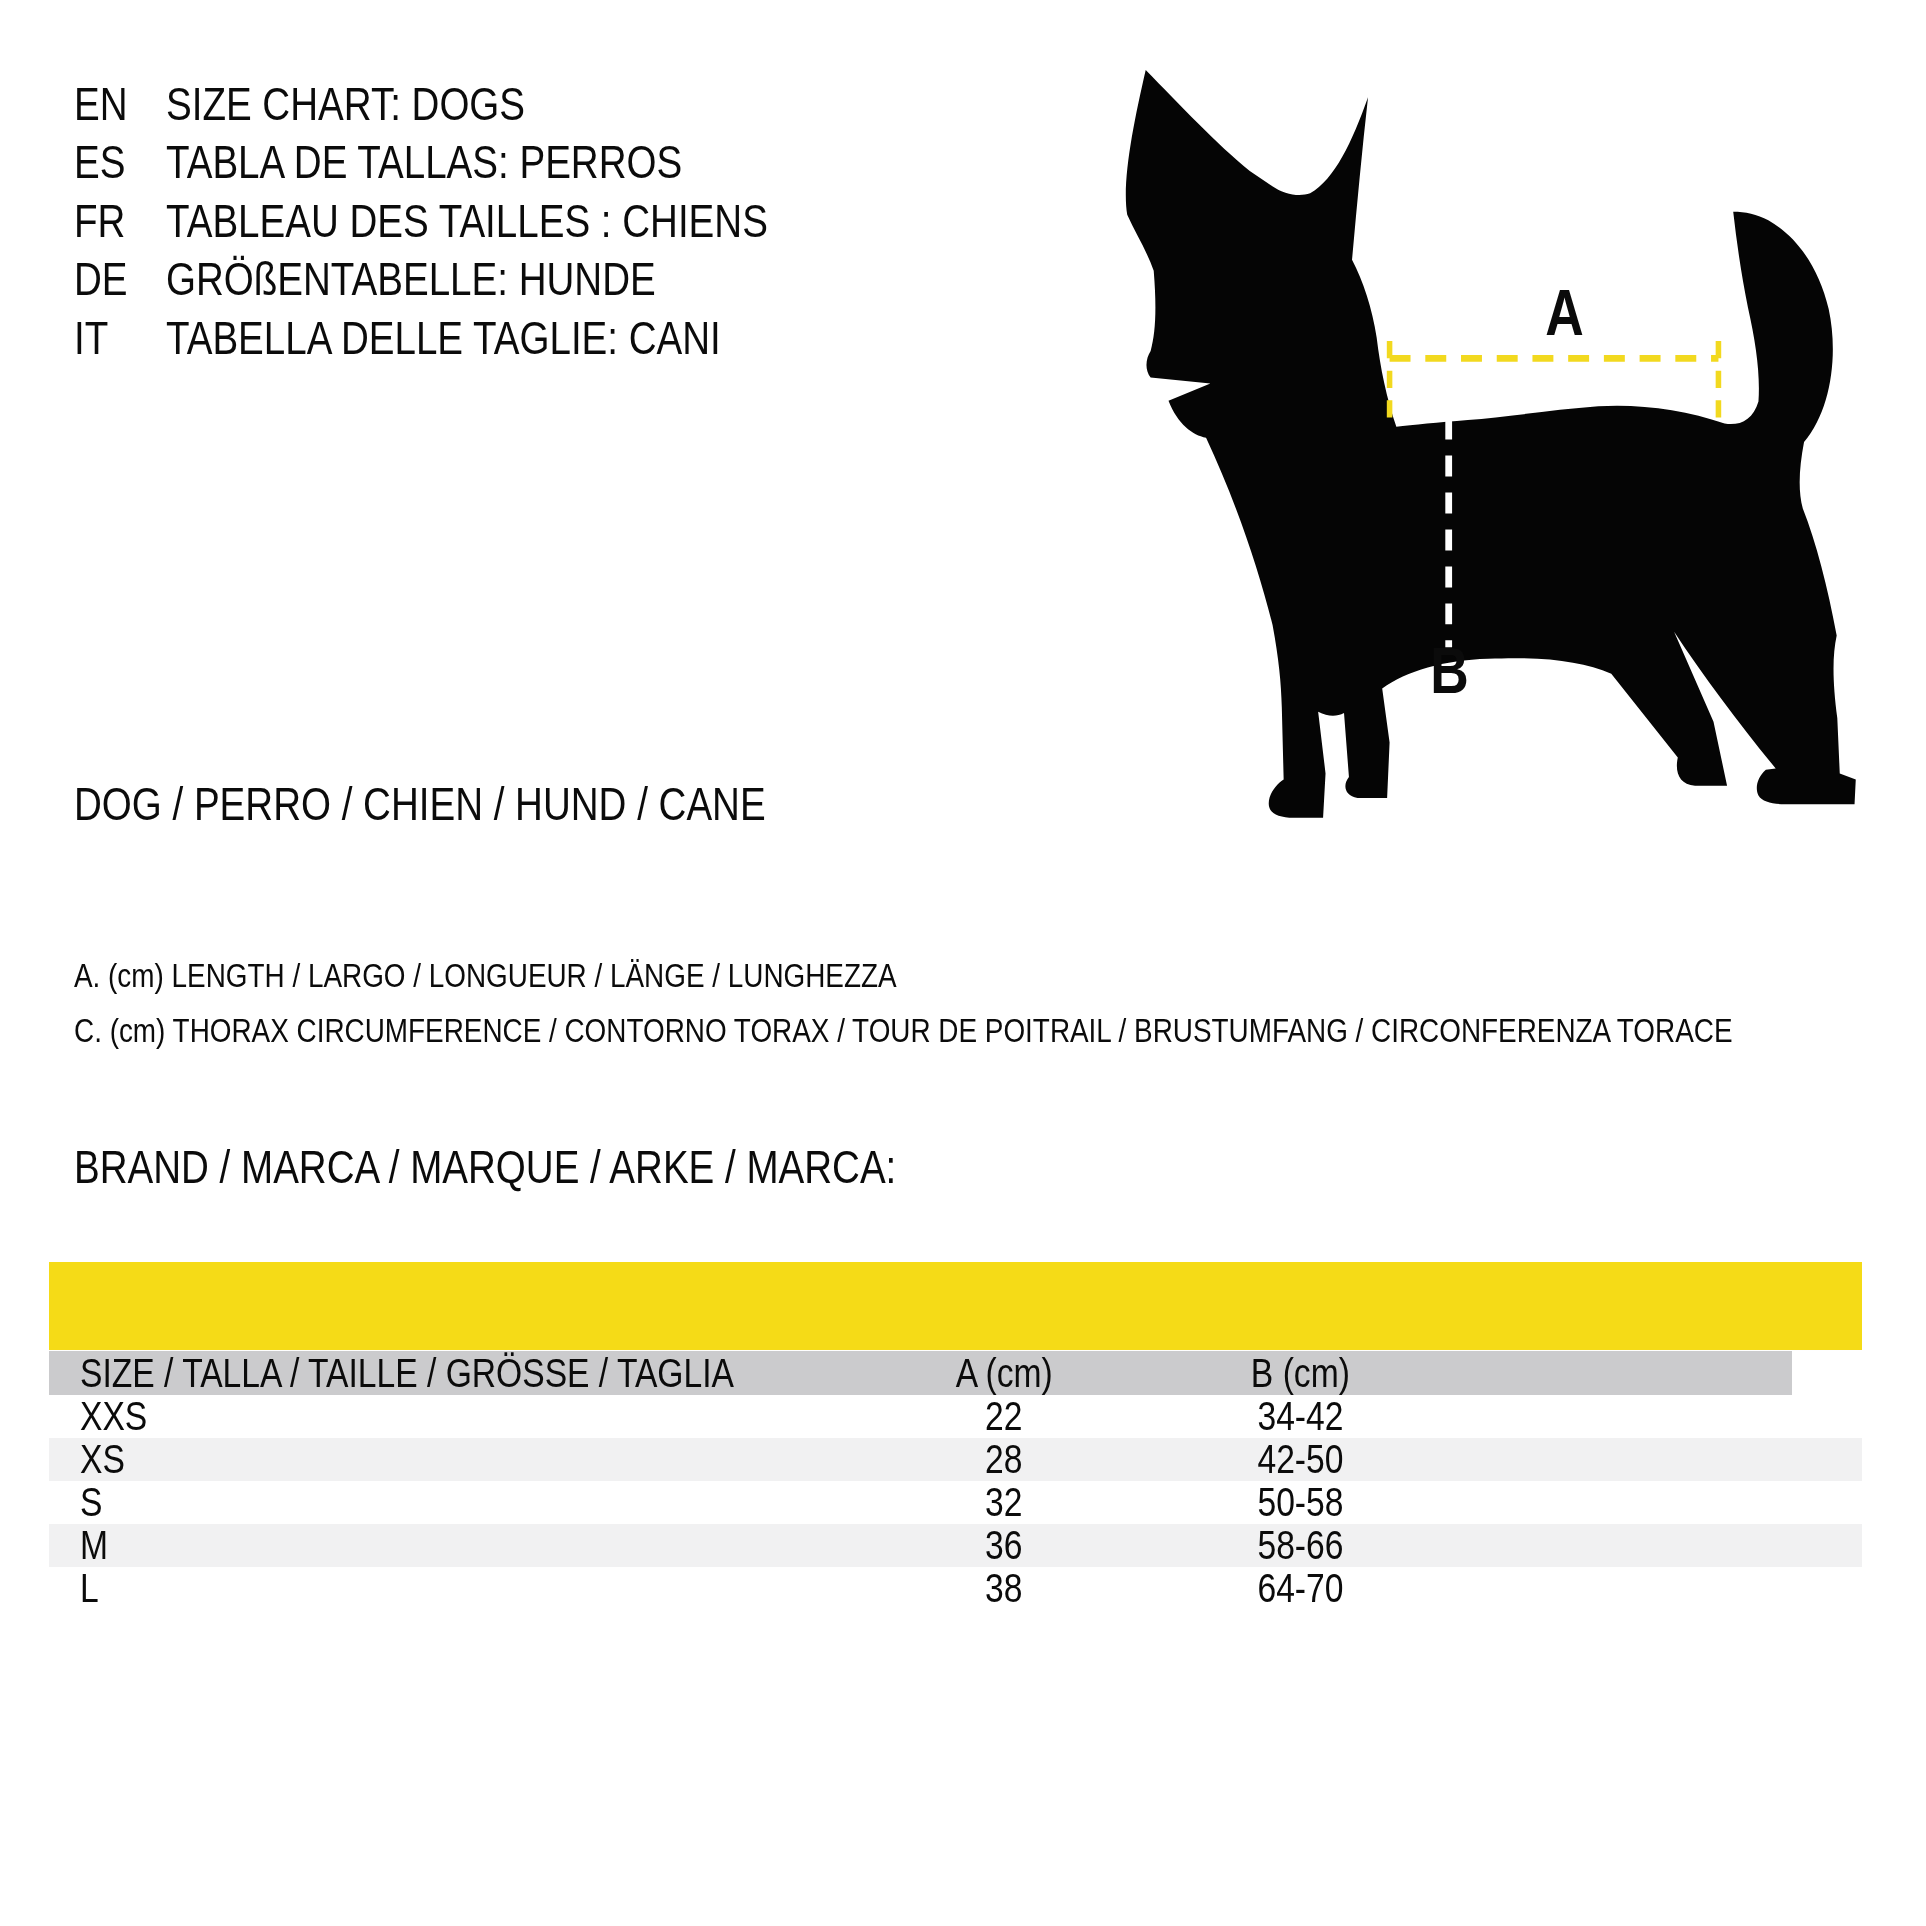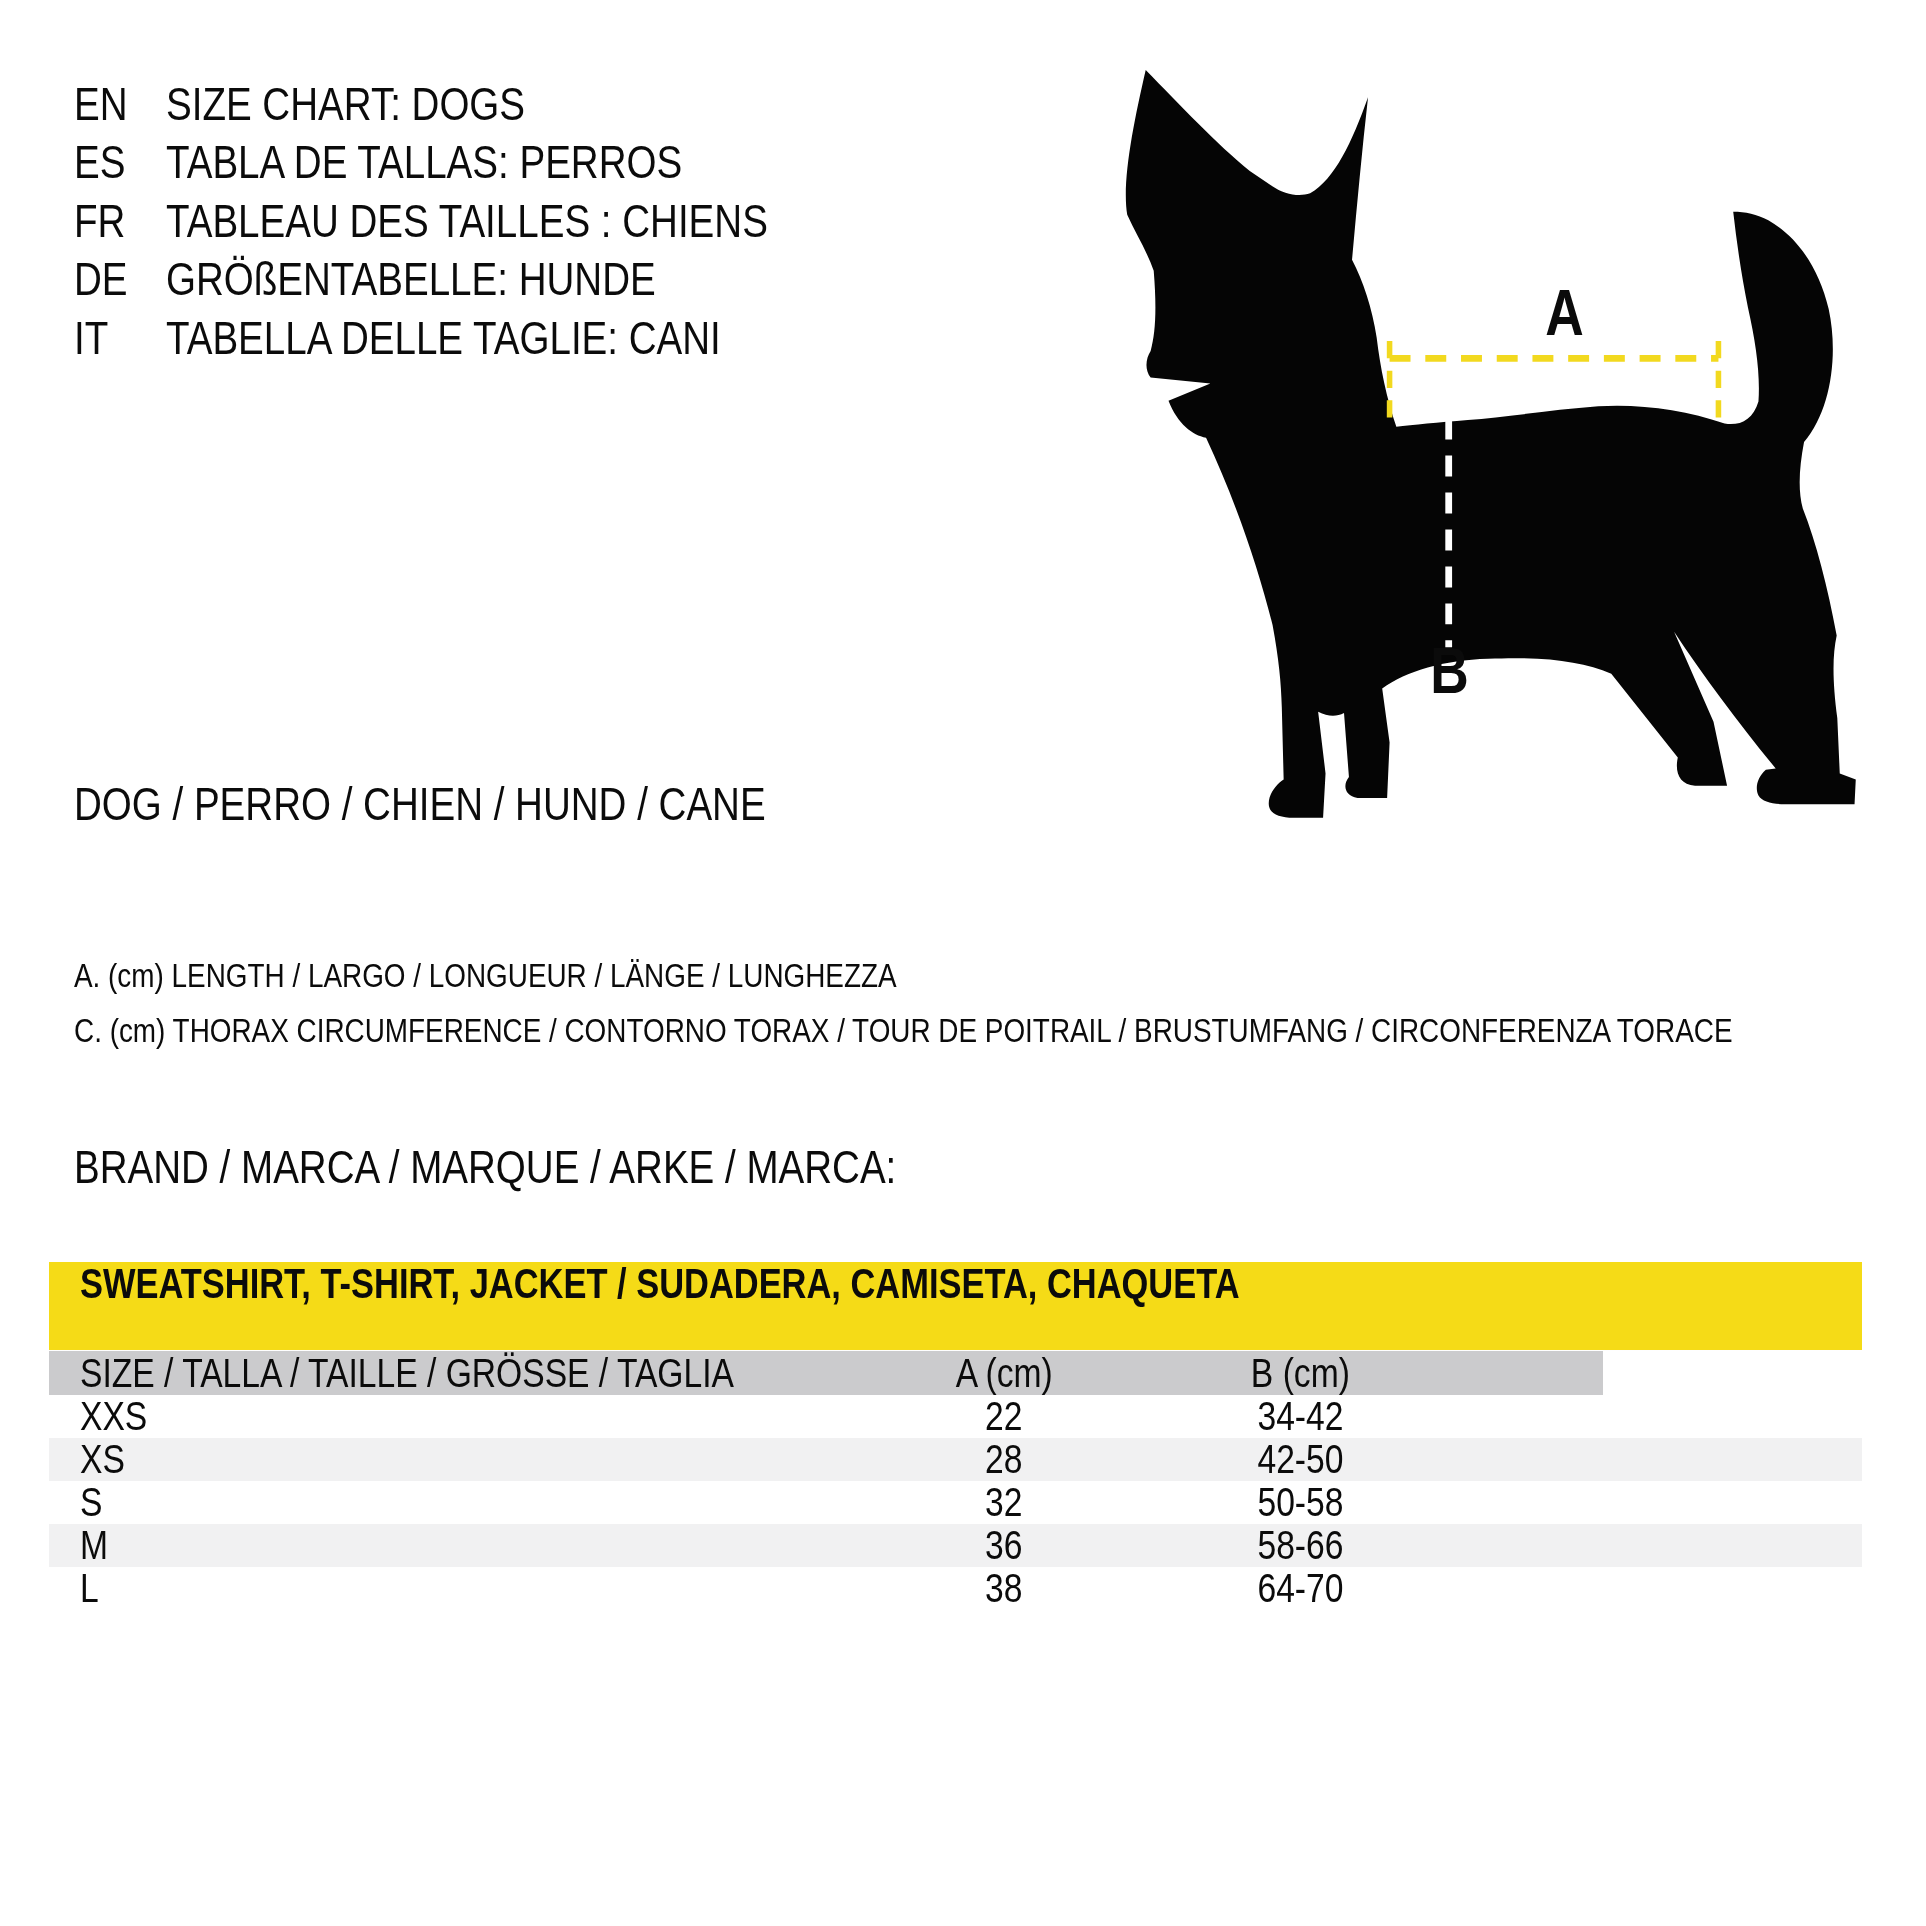"SWEATSHIRT, T-SHIRT, JACKET / SUDADERA," div.bline { html: <div><span>SWEATSHIRT, T-SHIRT, JACKET / SUDADERA, CAMISETA, CHAQUETA</span></div> -> none }
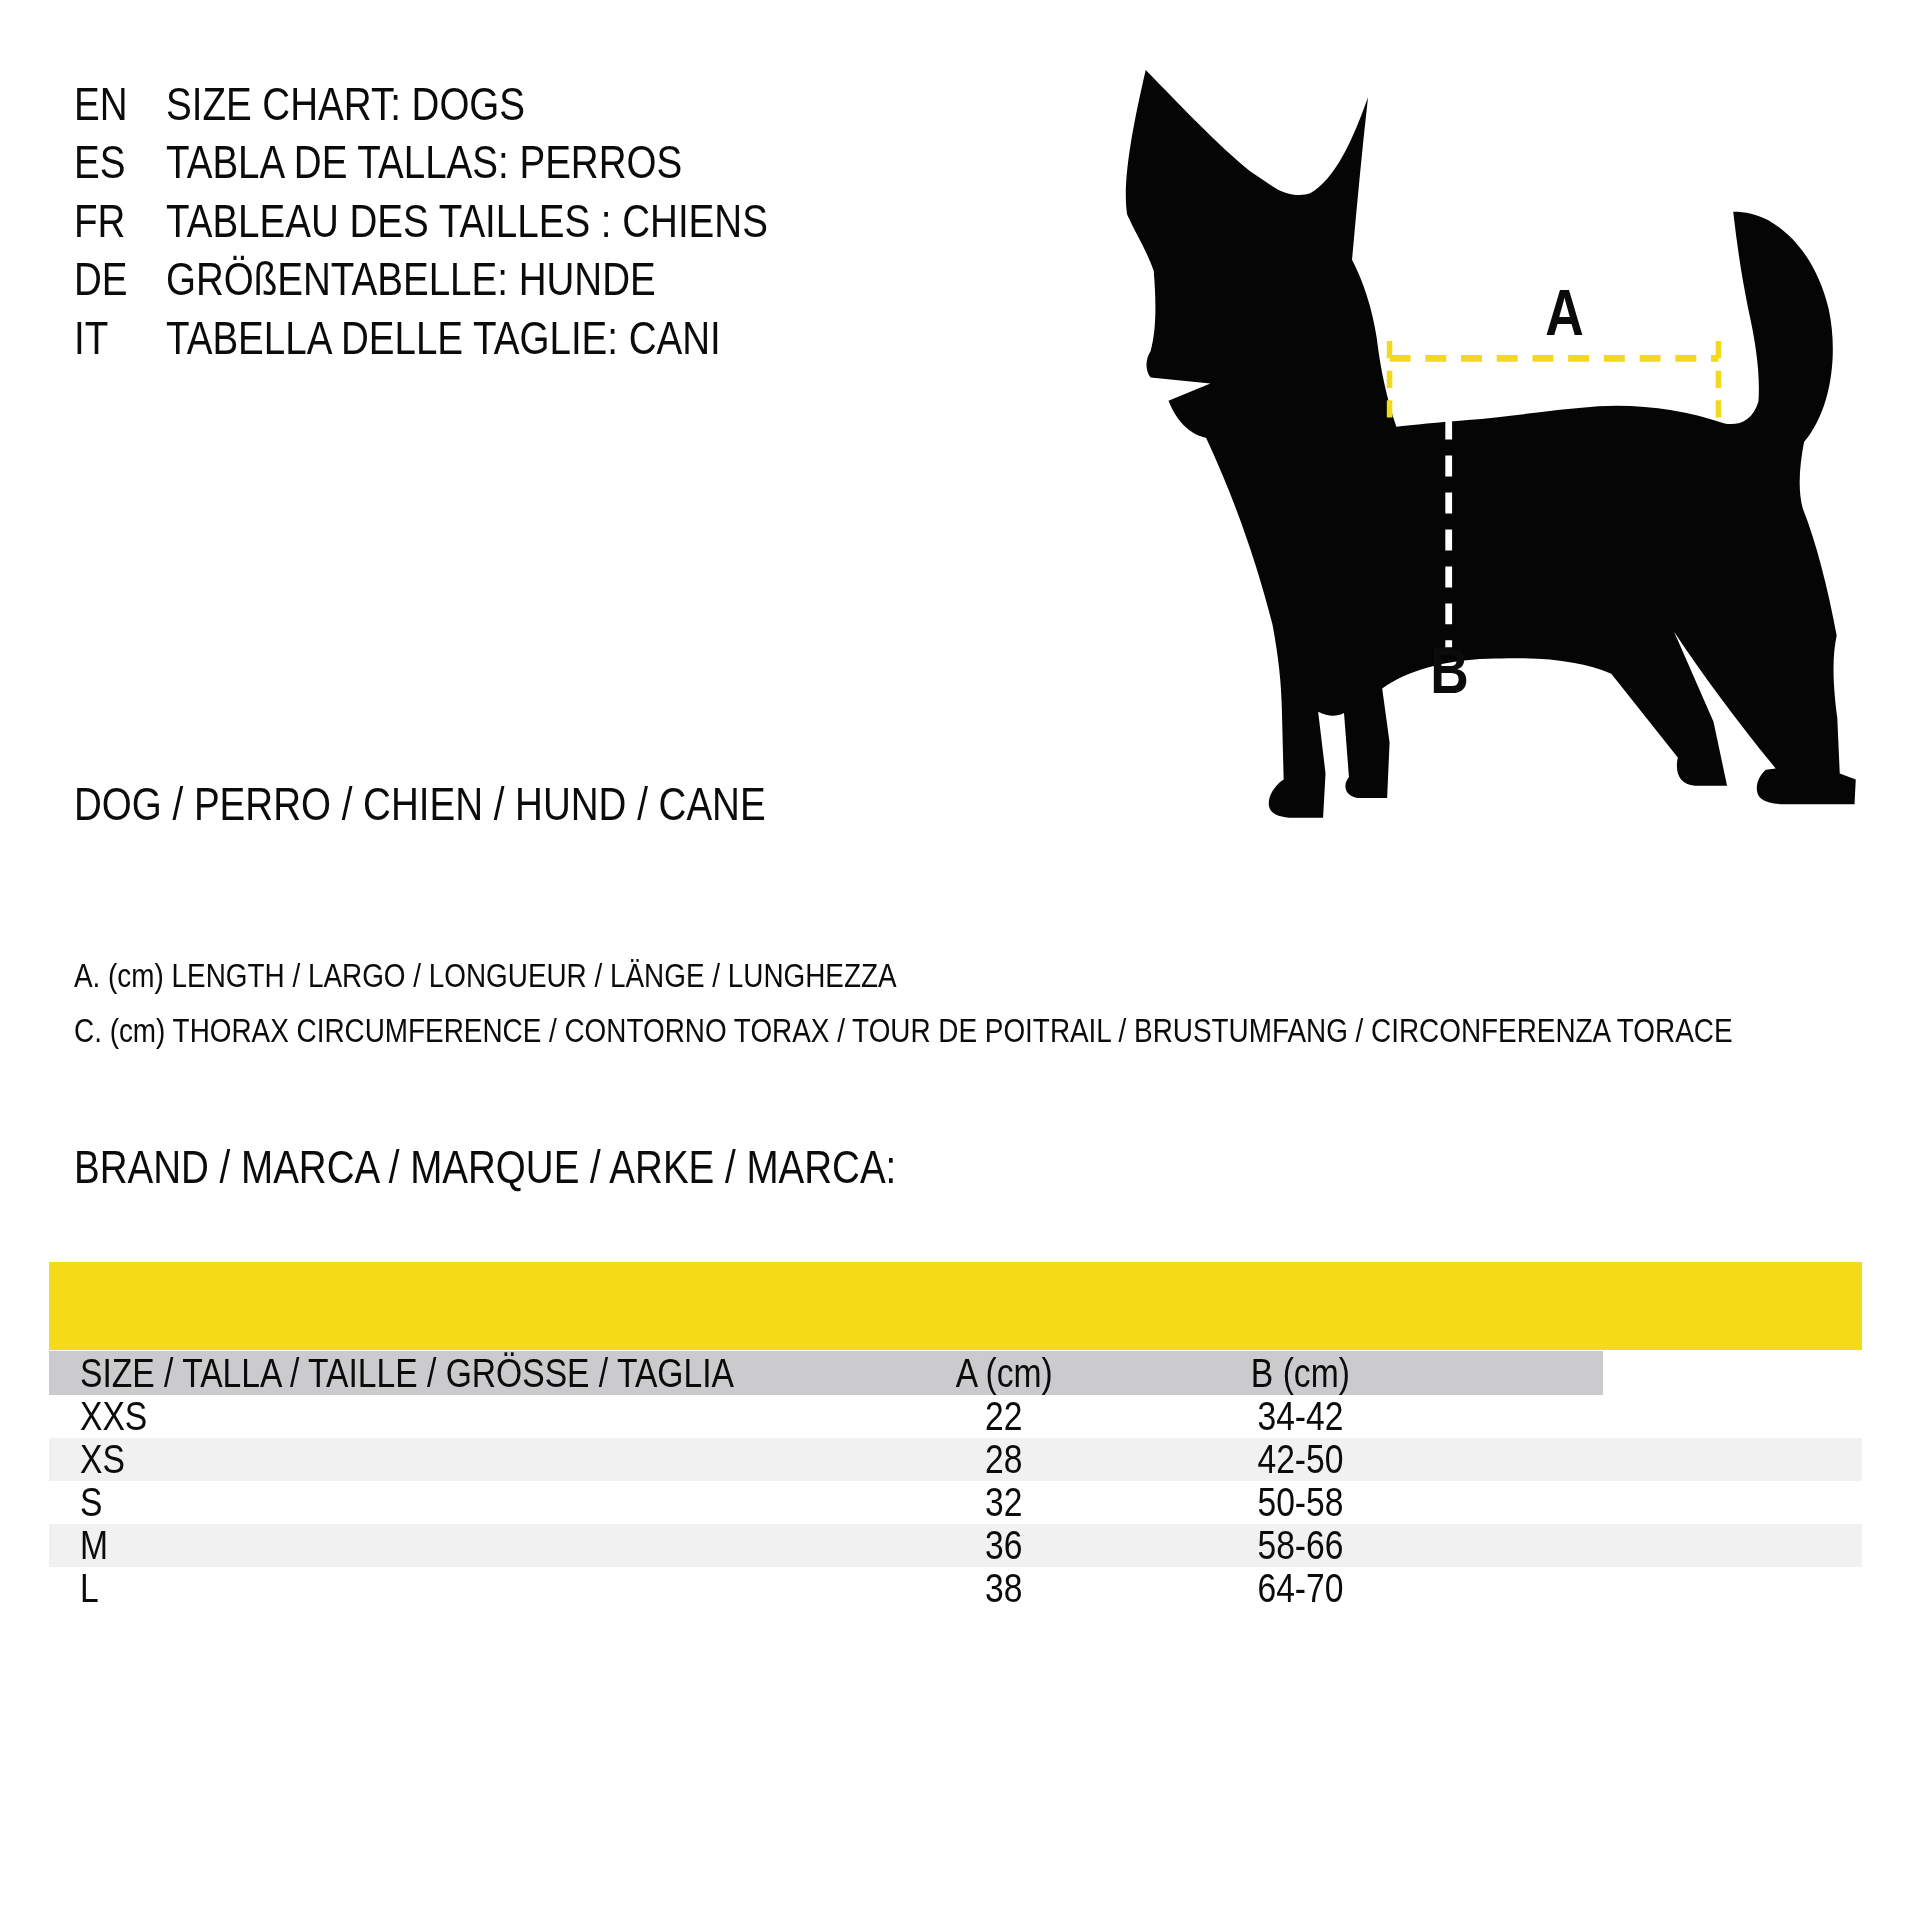"SIZE / TALLA / TAILLE" .tbl-head { width: 1554px -> 1743px }
